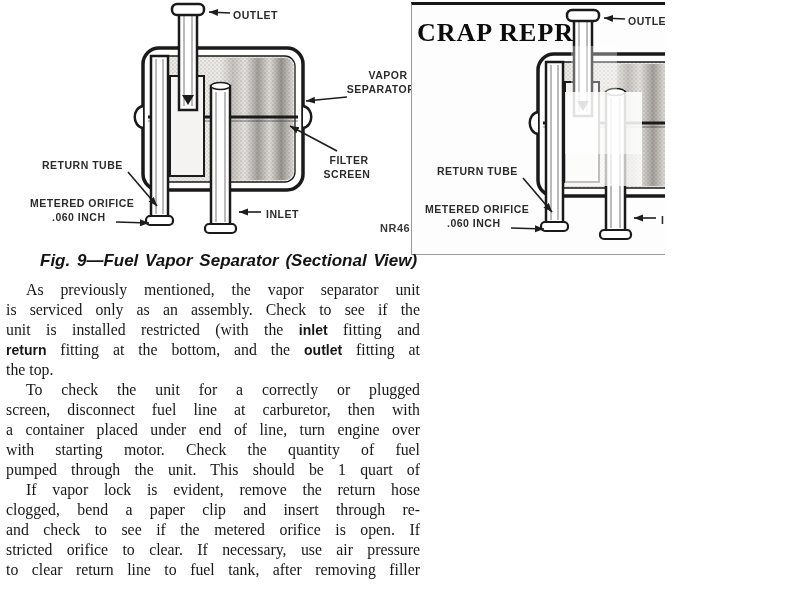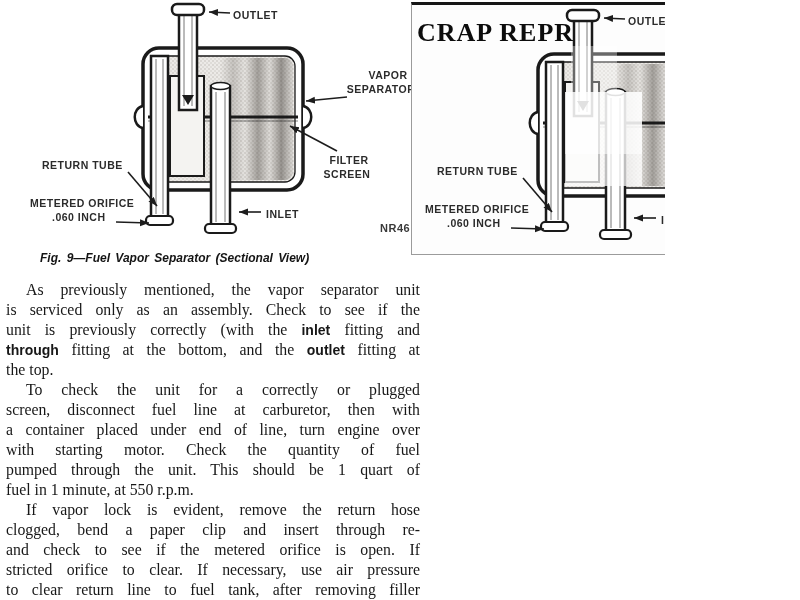"Fig. 9—Fuel Vapor Separator (Sectional" .fig-caption { font-size: 12px -> 17px }
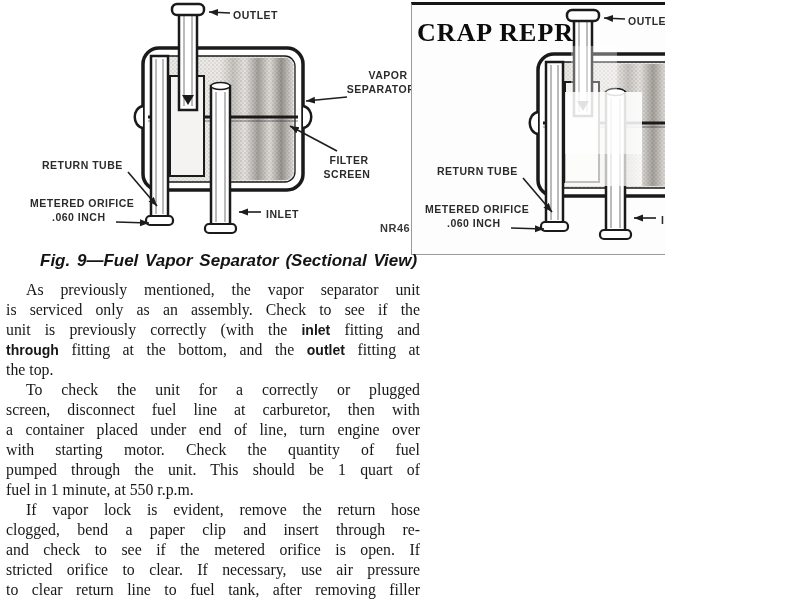"unit is previously correctly (with" span { text: previously correctly -> installed restricted }
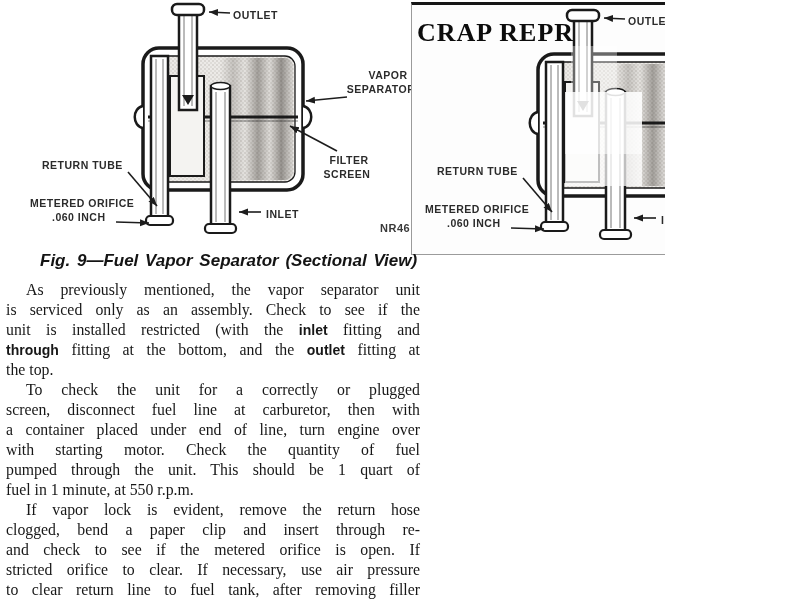"through" span.bold-term { text: through -> return }
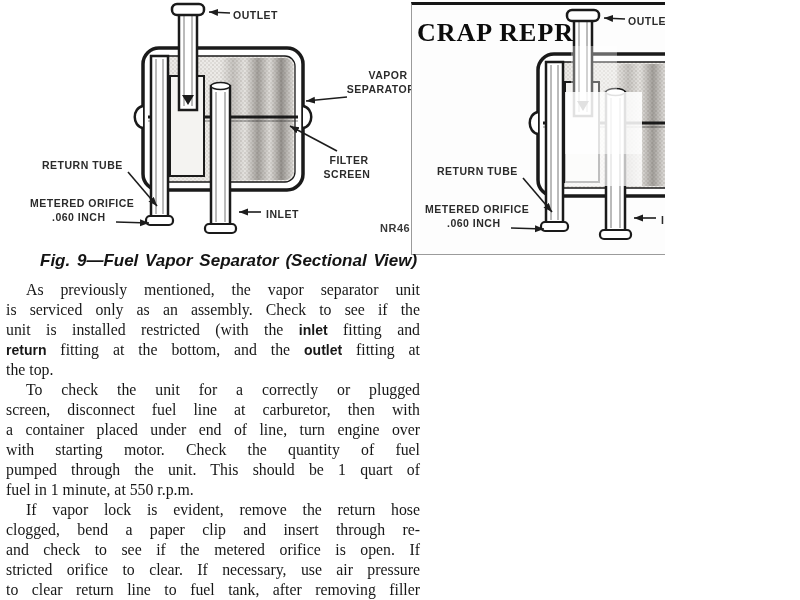"fuel in 1 minute, at" div.tline { html: <div><span>fuel in 1 minute, at 550 r.p.m.</span></div> -> none }
